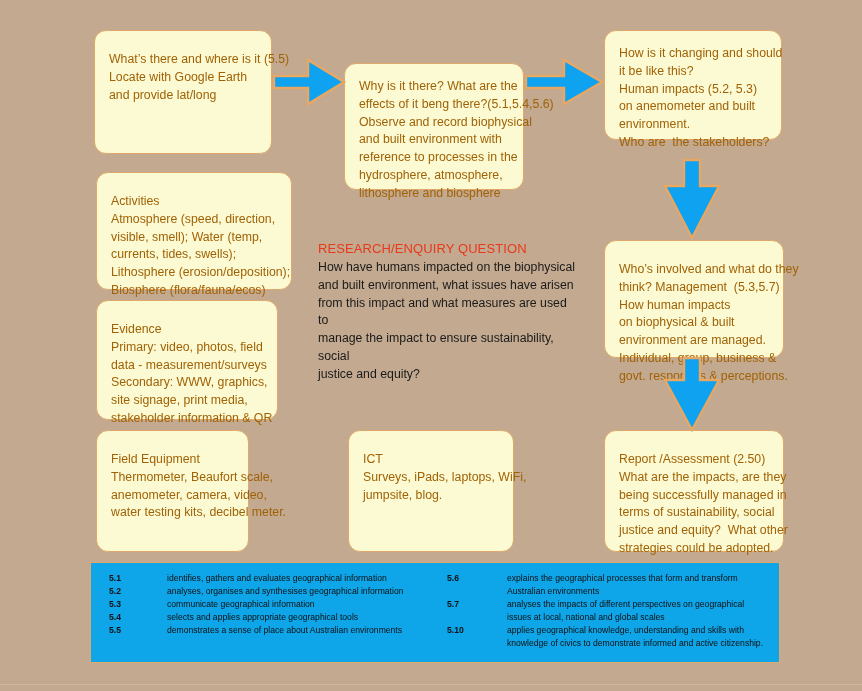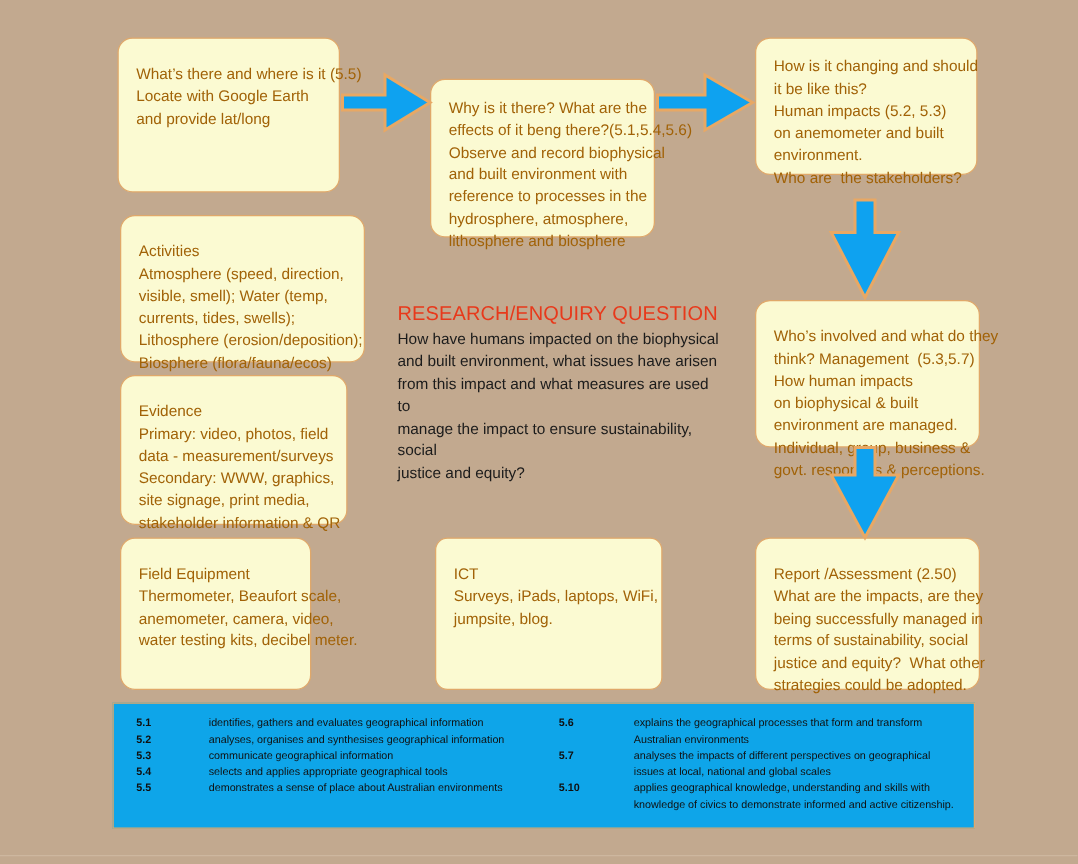"RESEARCH/ENQUIRY QUESTION" #research-question .rq-heading { font-size: 16px -> 13px }
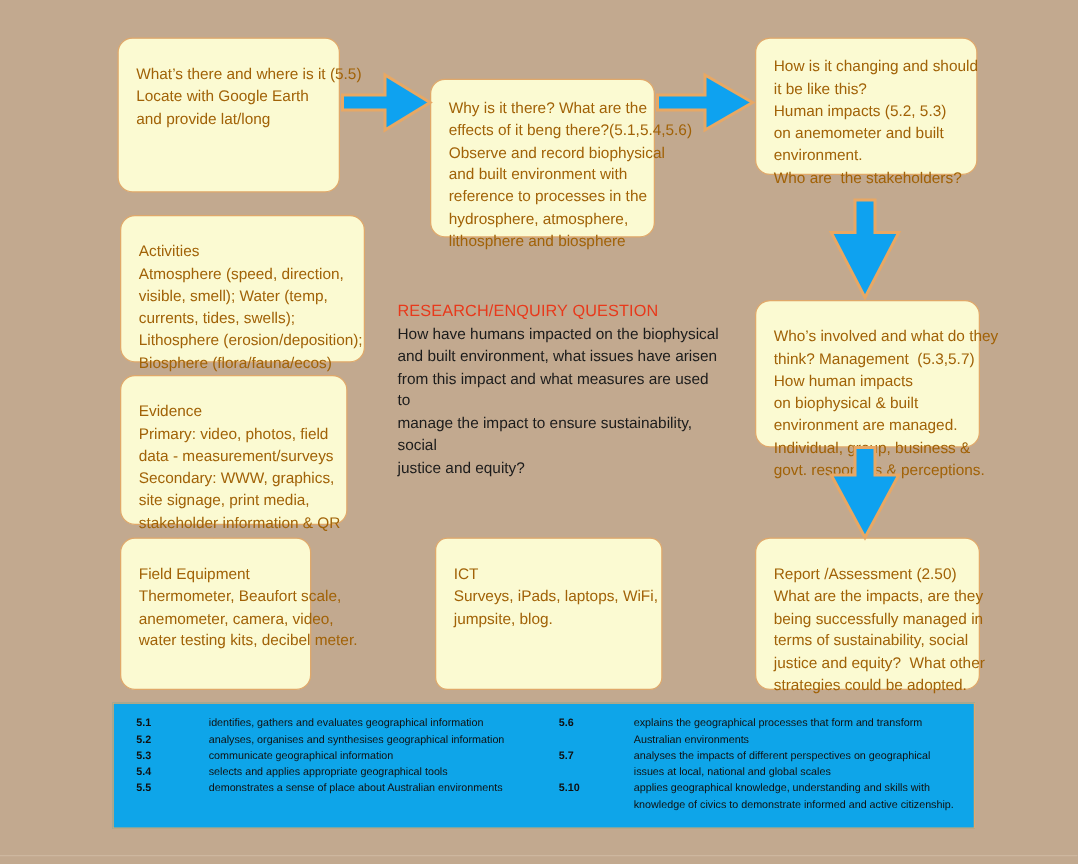"ICT" #node-ict { border-radius: 10px -> none; width: 182px -> 166px }
